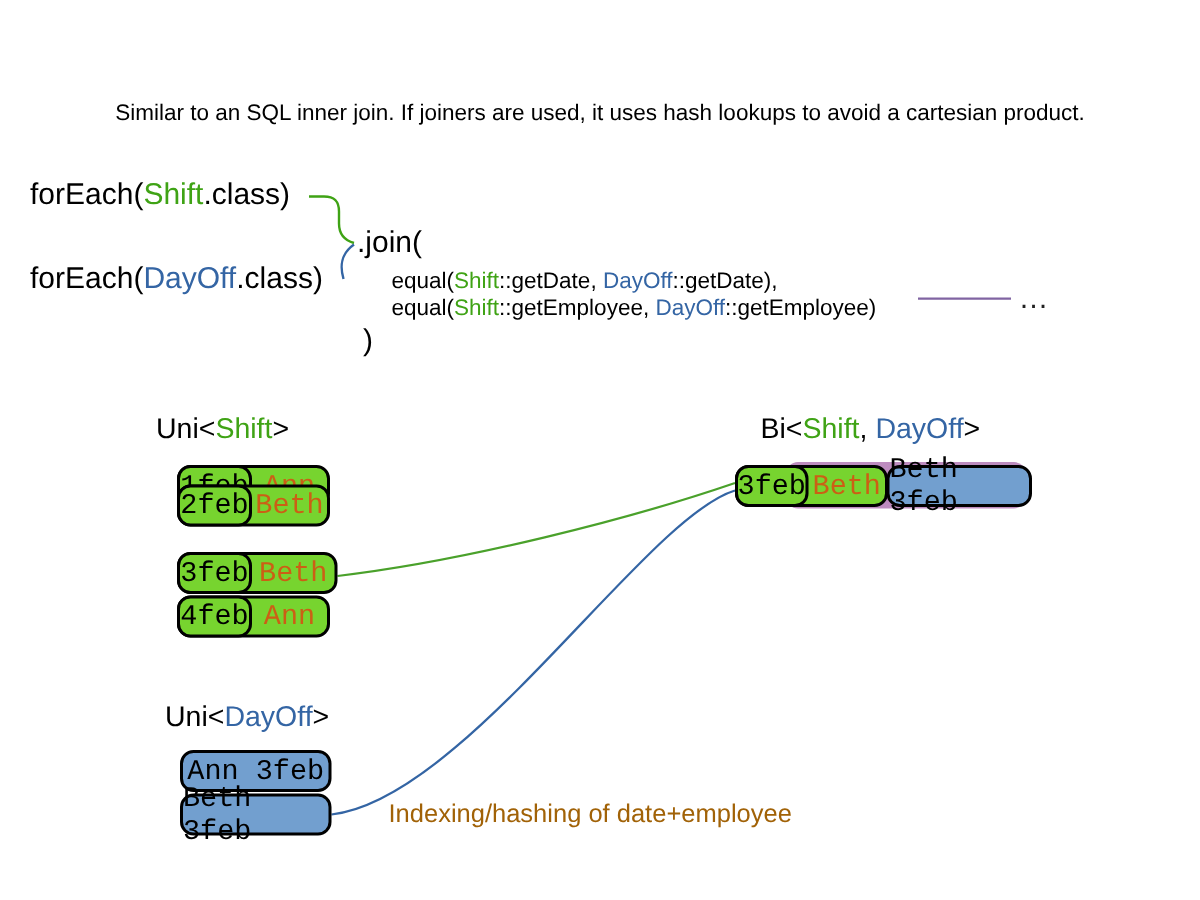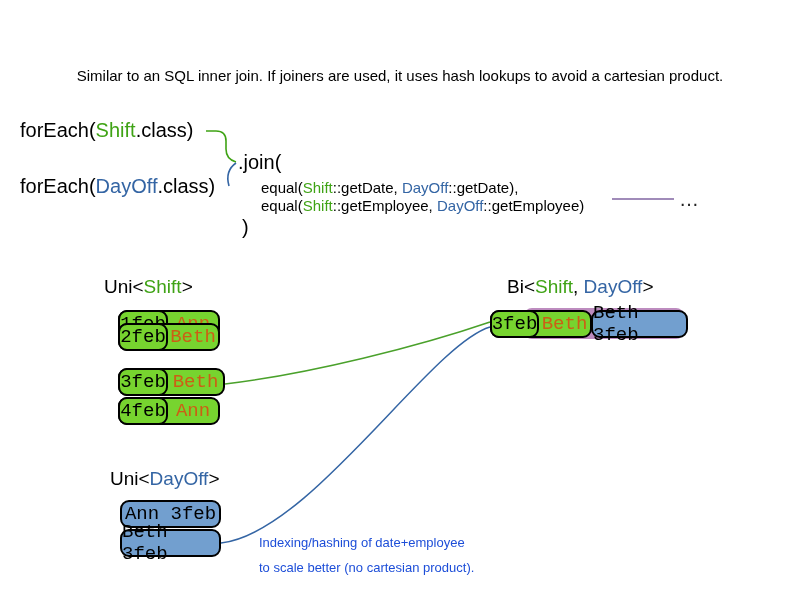"Indexing/hashing of date+employee" .note { color: #1d4ed8 -> #a16207; font-size: 13px -> 17px }
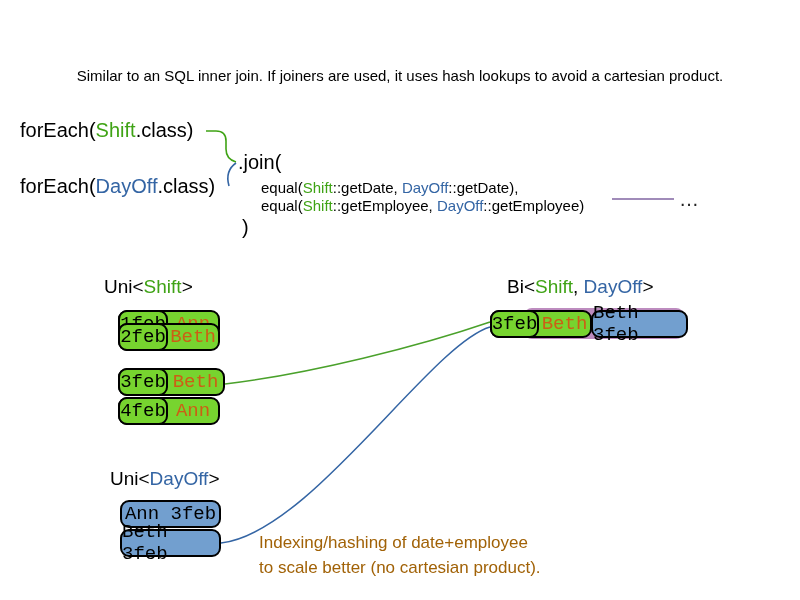"to scale better (no cartesian" div { html: <div>to scale better (no cartesian product).</div> -> none }
